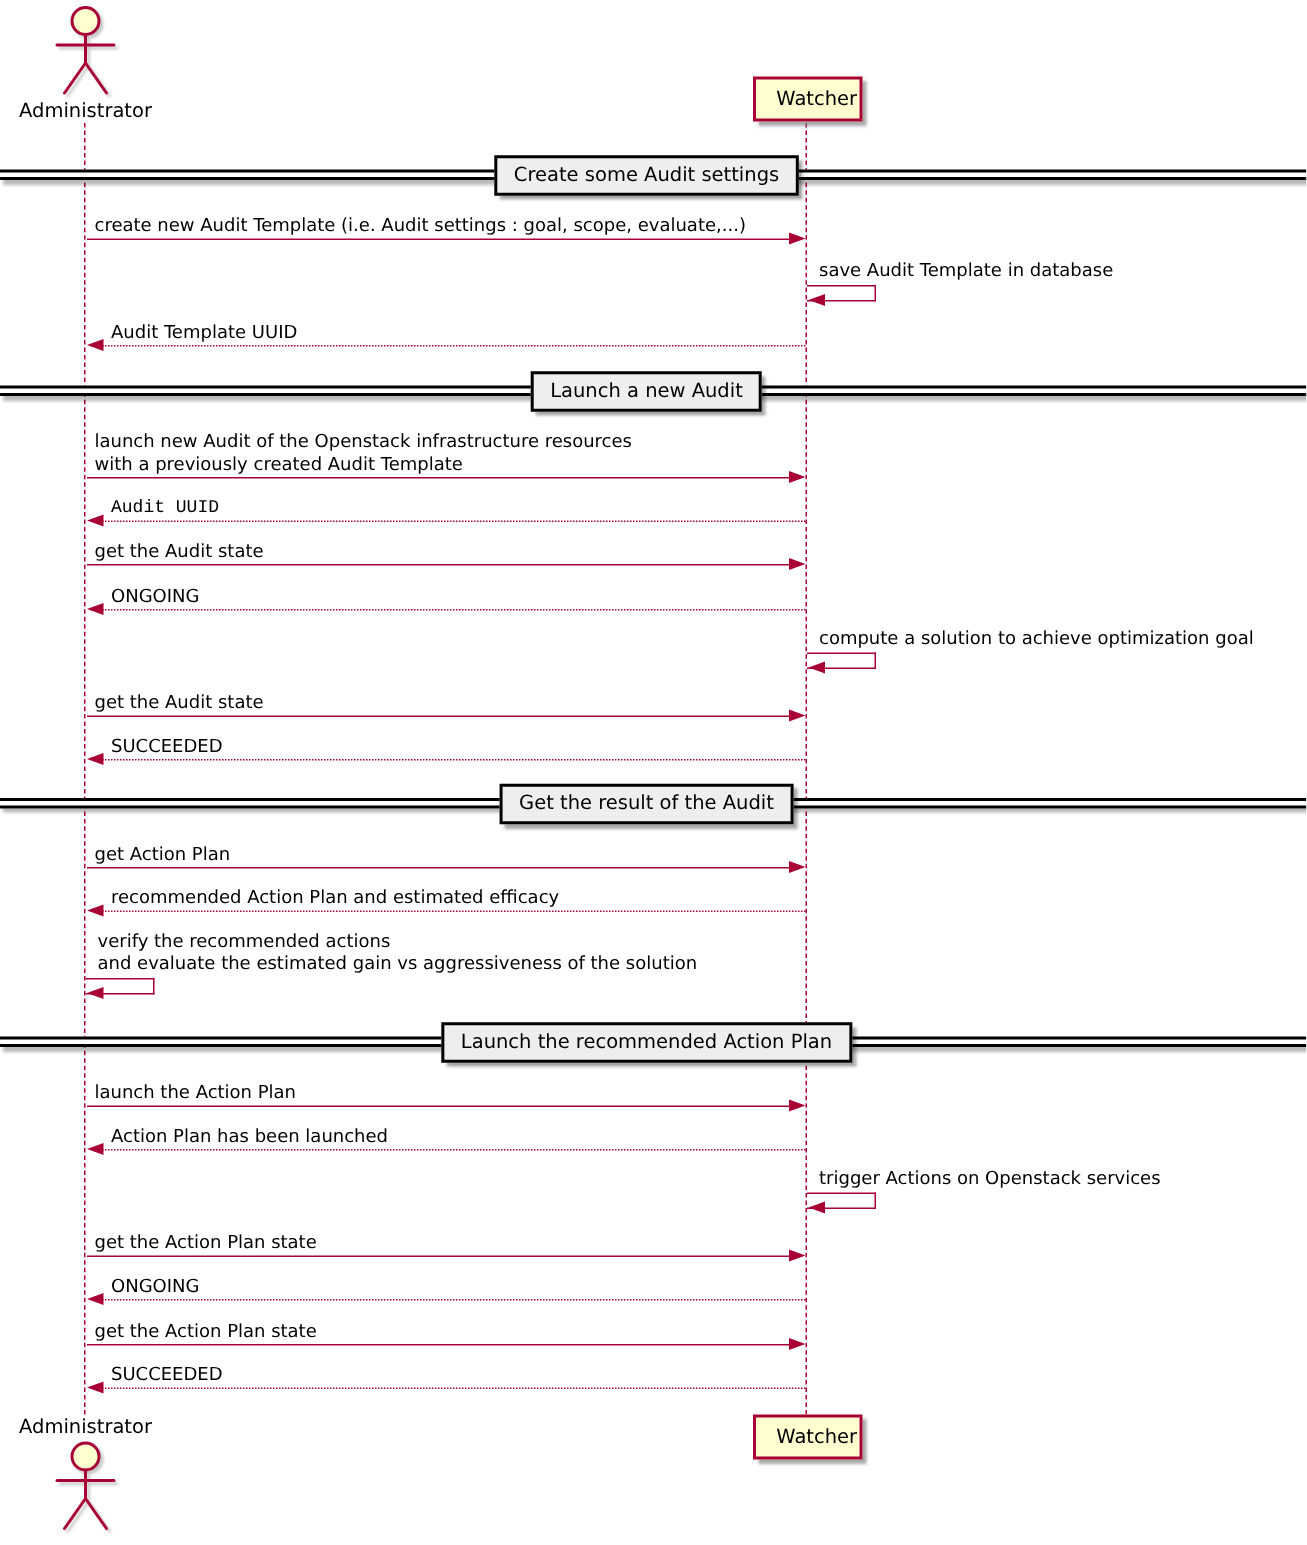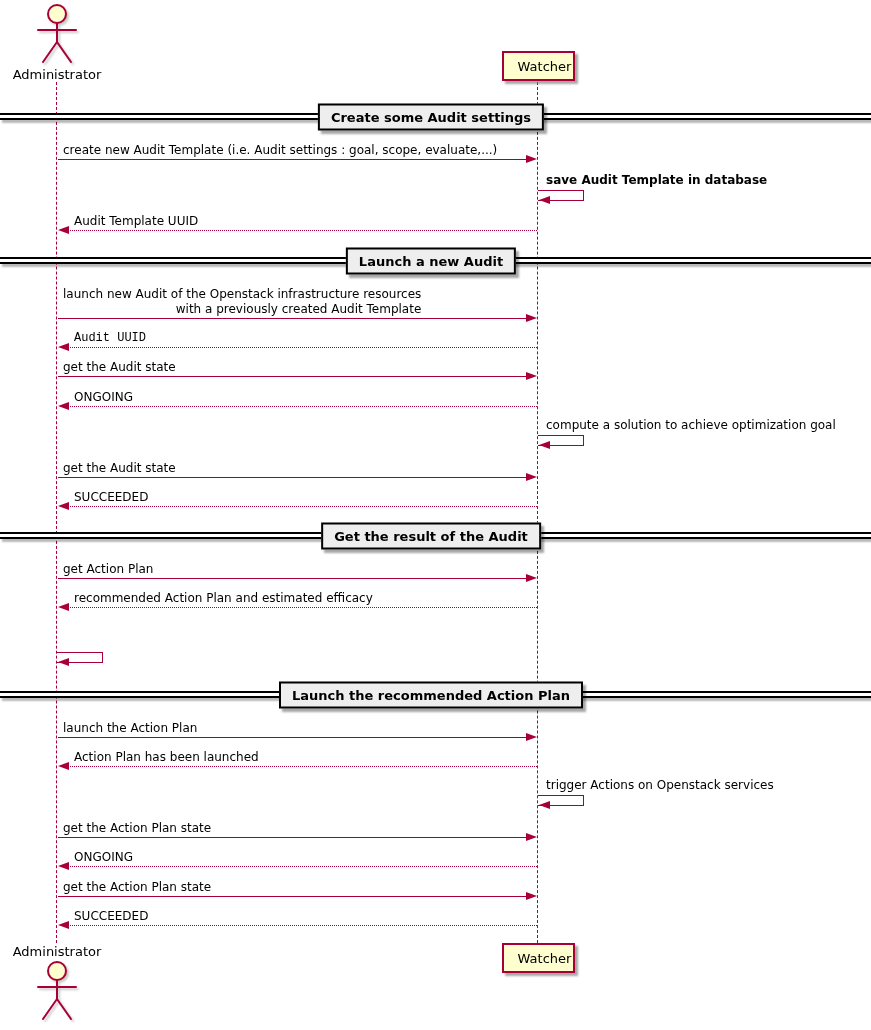"Create some Audit settings" .divider-label { font-weight: bold -> normal }
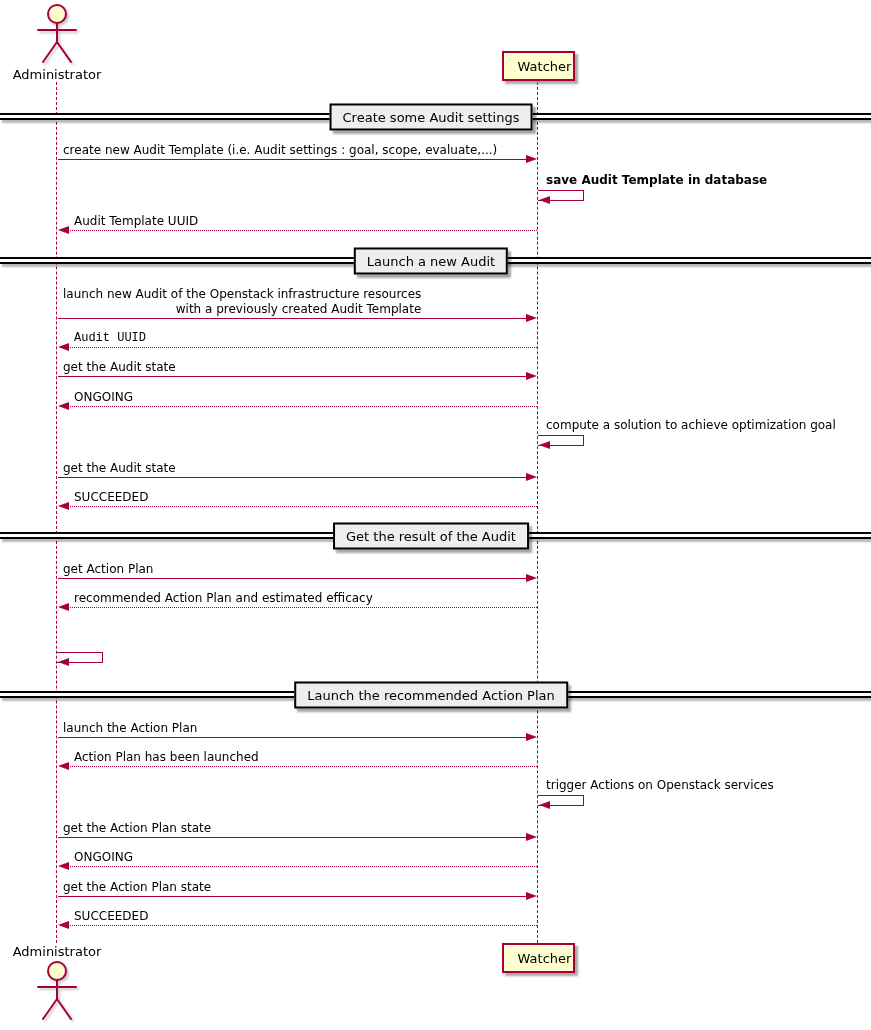"save Audit Template in database" div.mlabel { font-weight: bold -> none }
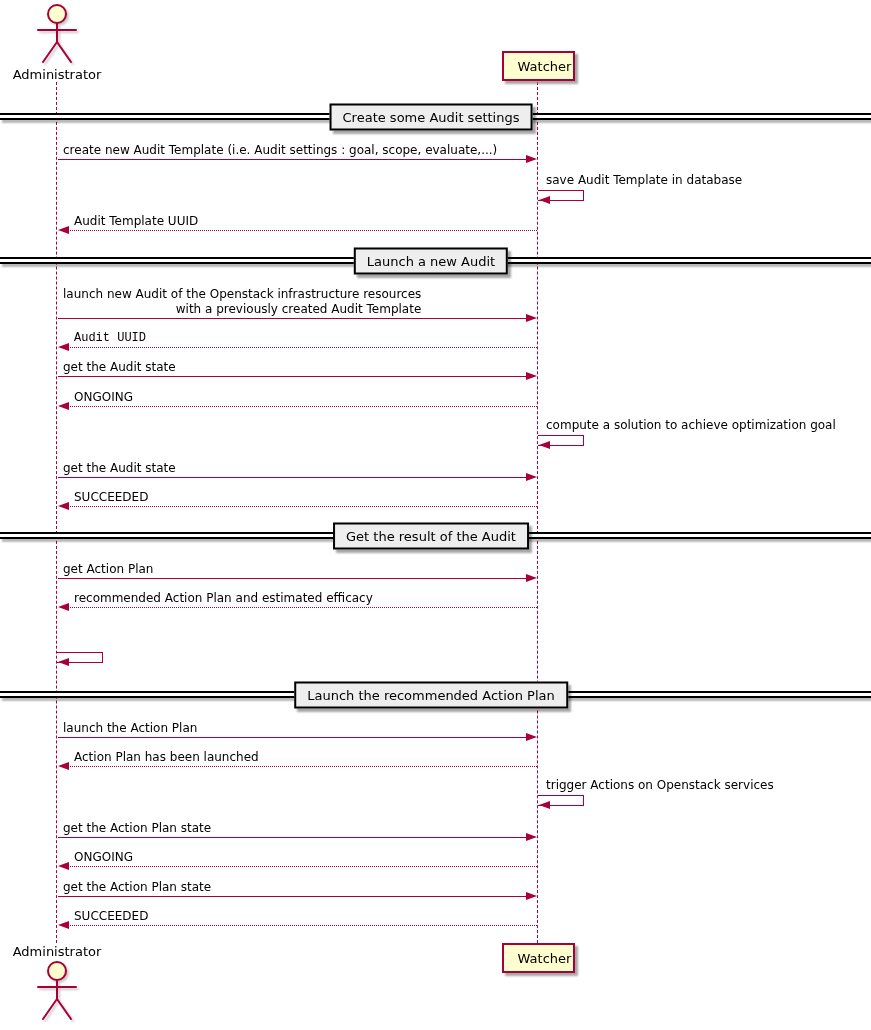"launch new Audit of the" div.mlabel { text-align: right -> none }
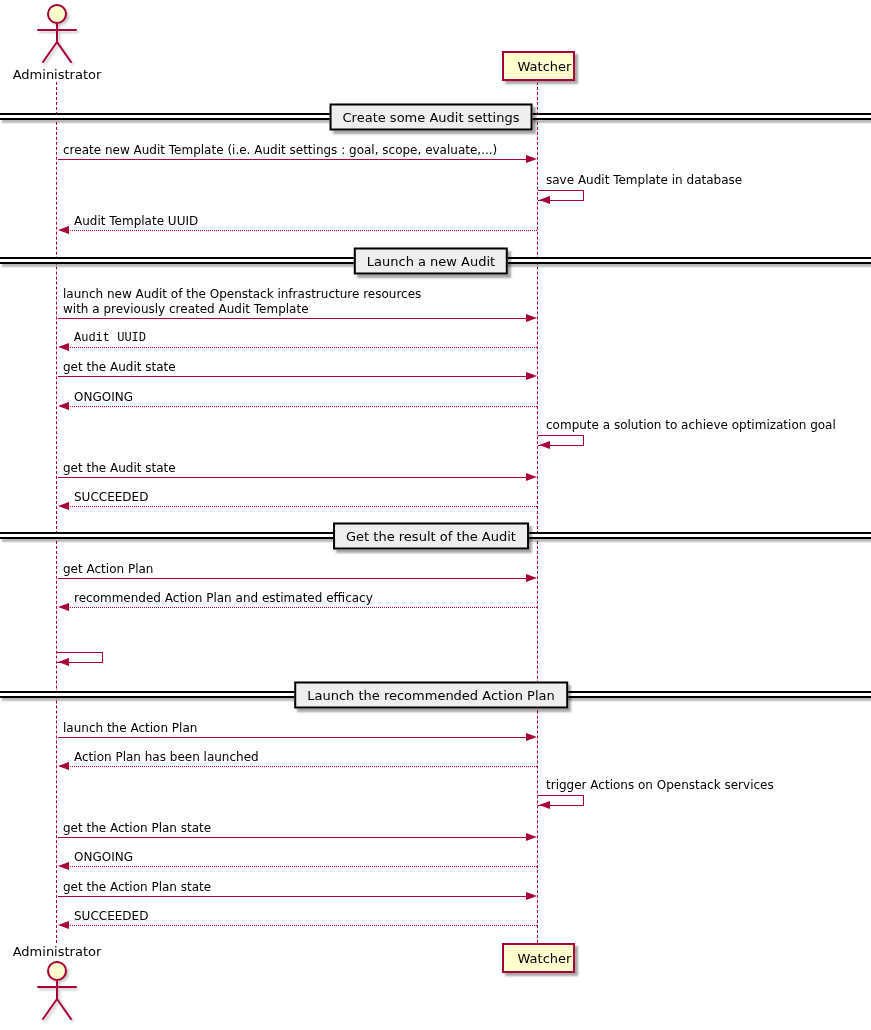"verify the recommended actions" div.mlabel { html: none -> <div>verify the recommended actions and evaluate the estimated gain vs aggressiveness of the solution</div> }
